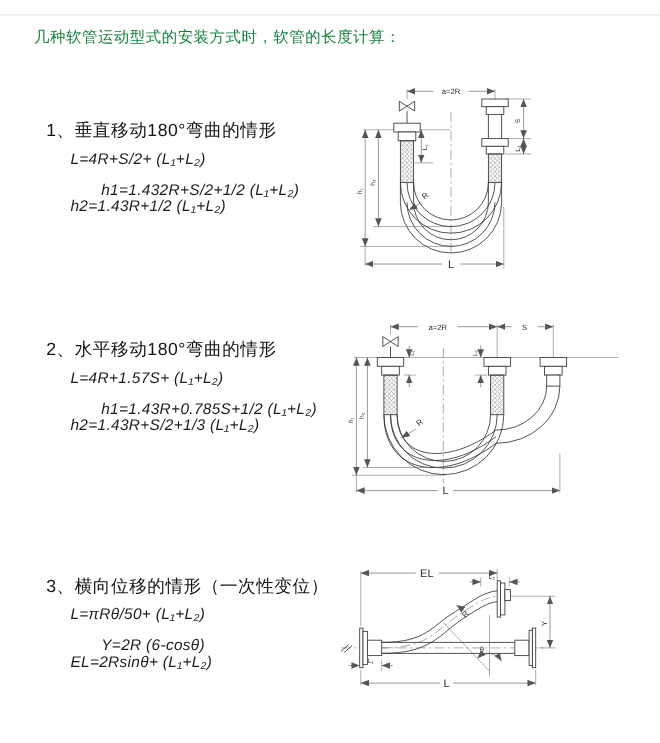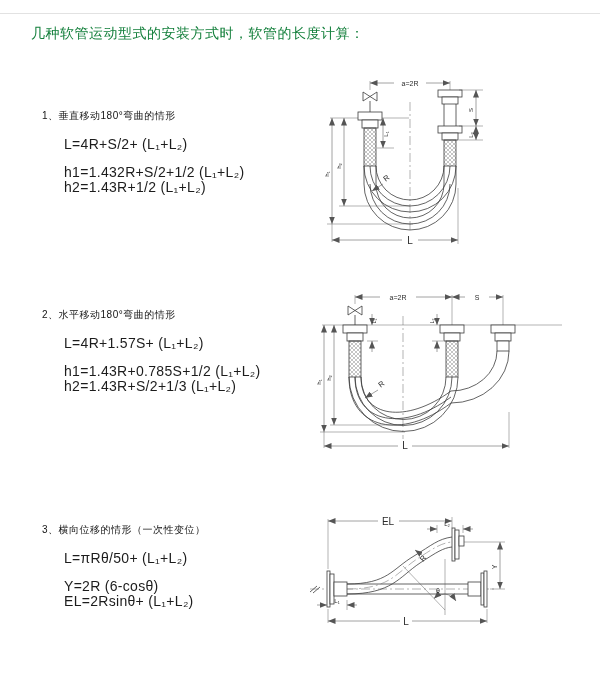"1、垂直移动180°弯曲的情形" .sec-h { font-size: 10px -> 16px }
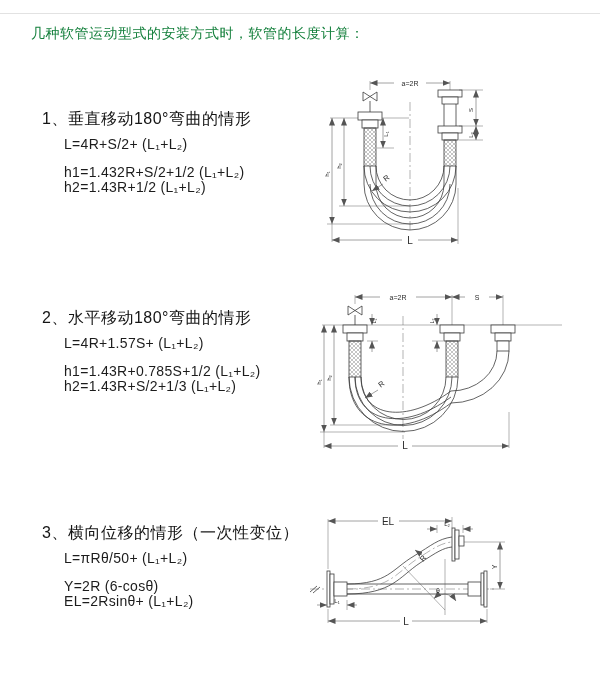"L=4R+S/2+ (L₁+L₂)" .f { font-style: none -> italic }
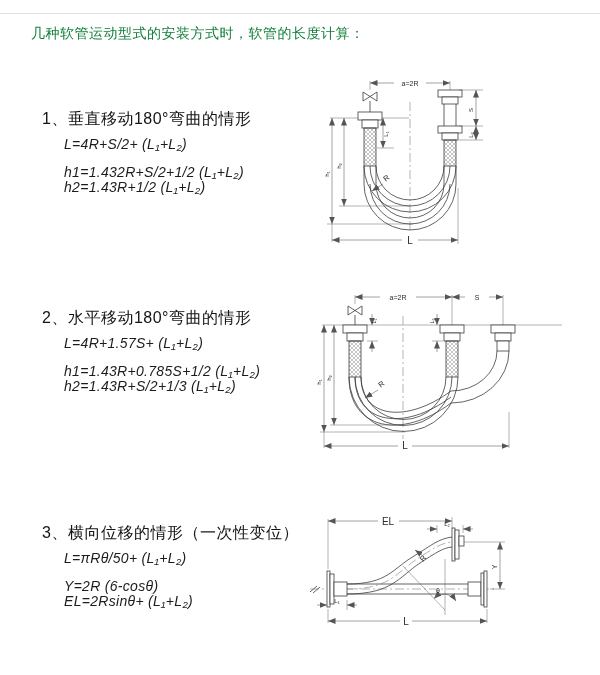"h1=1.432R+S/2+1/2 (L₁+L₂)" .f1 { margin-left: none -> 28px }
